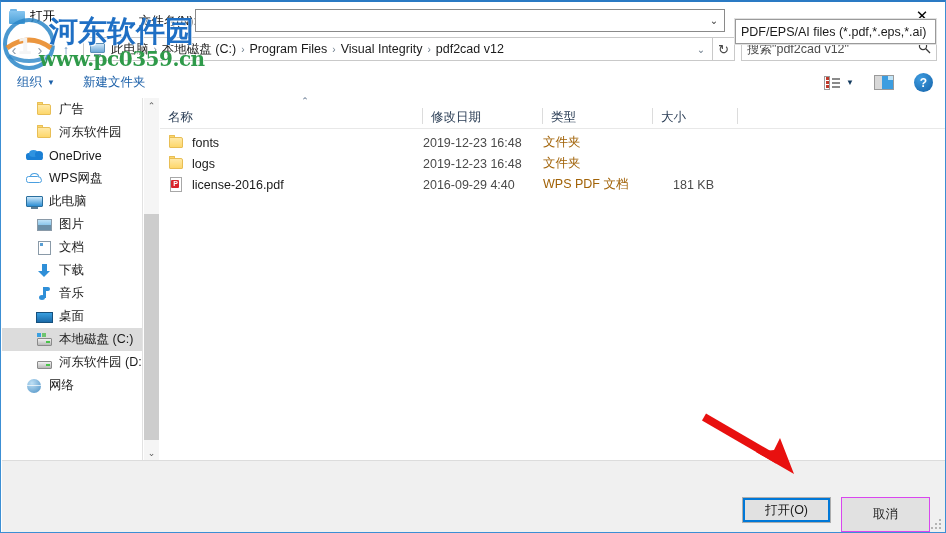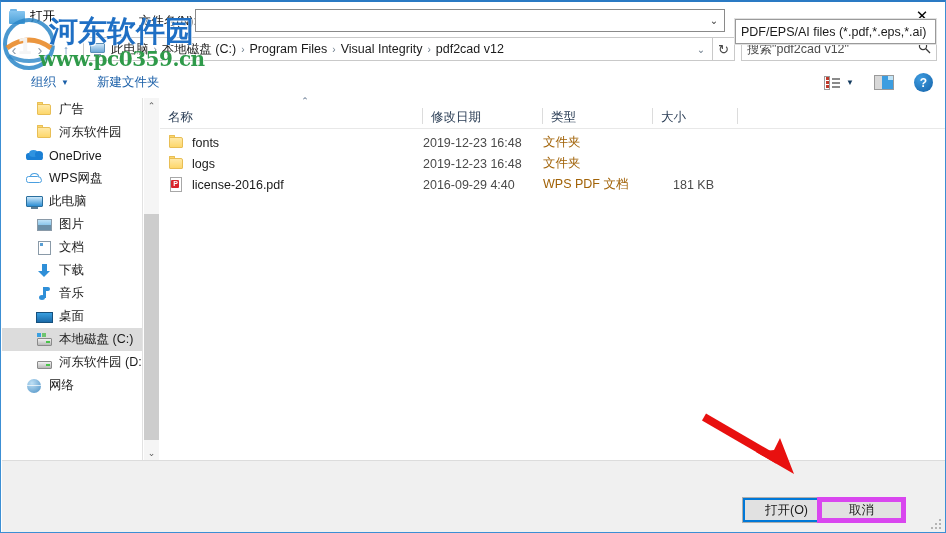"组织" #cmd-org { margin-left: 24px -> 10px }
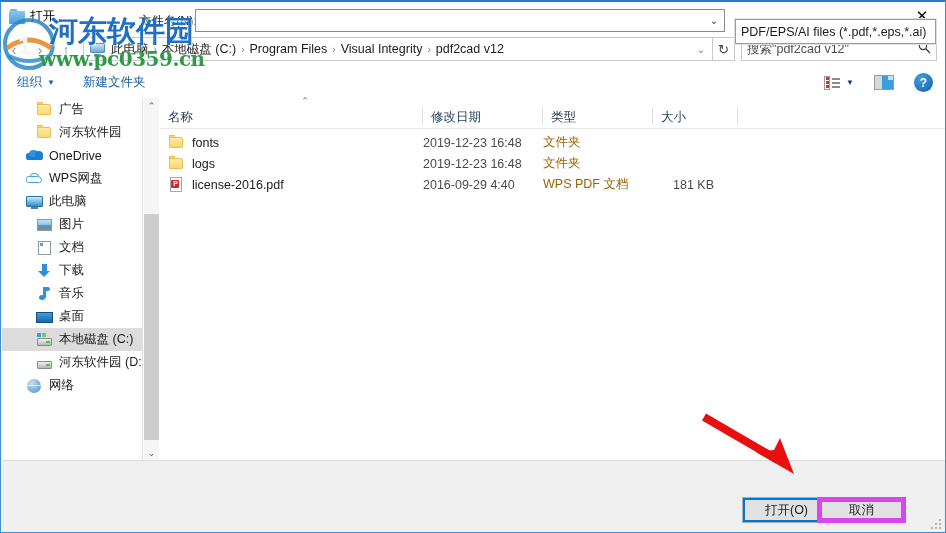"取消" #cancel-btn { border: 5px solid #d946ef -> 1px solid #d946ef; height: 26px -> 35px; left: 816px -> 840px }
